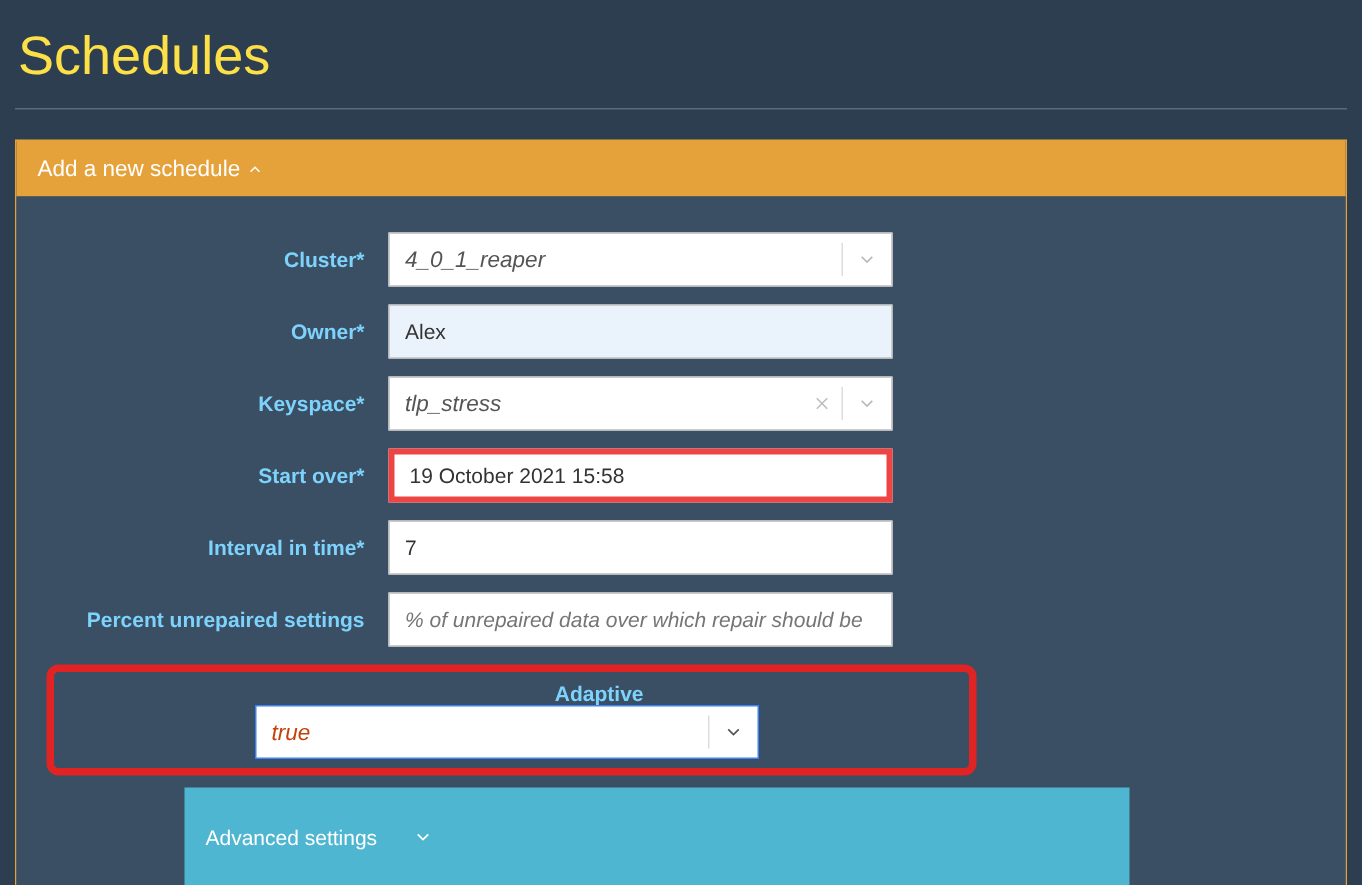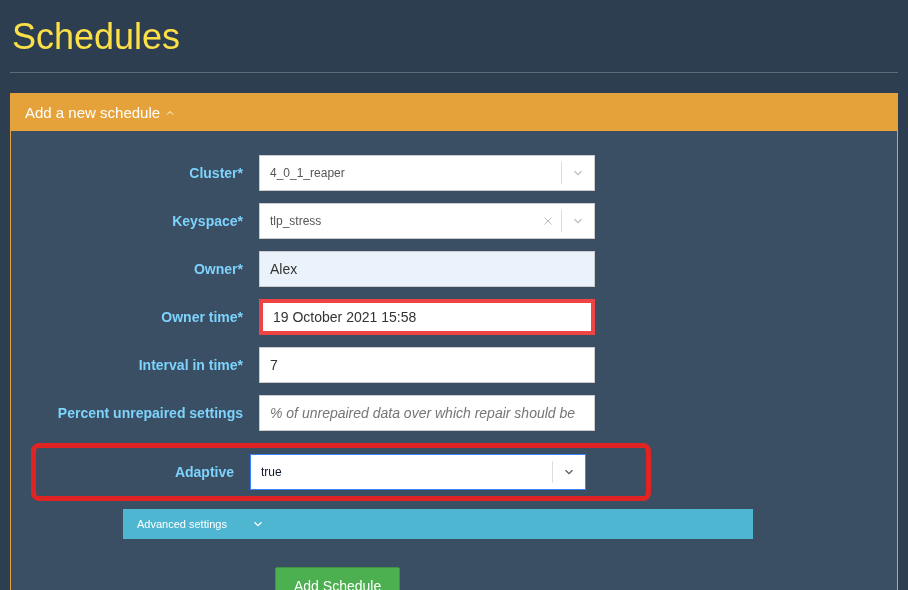"4_0_1_reaper" .control .value { font-size: 12px -> 15px; font-style: none -> italic }
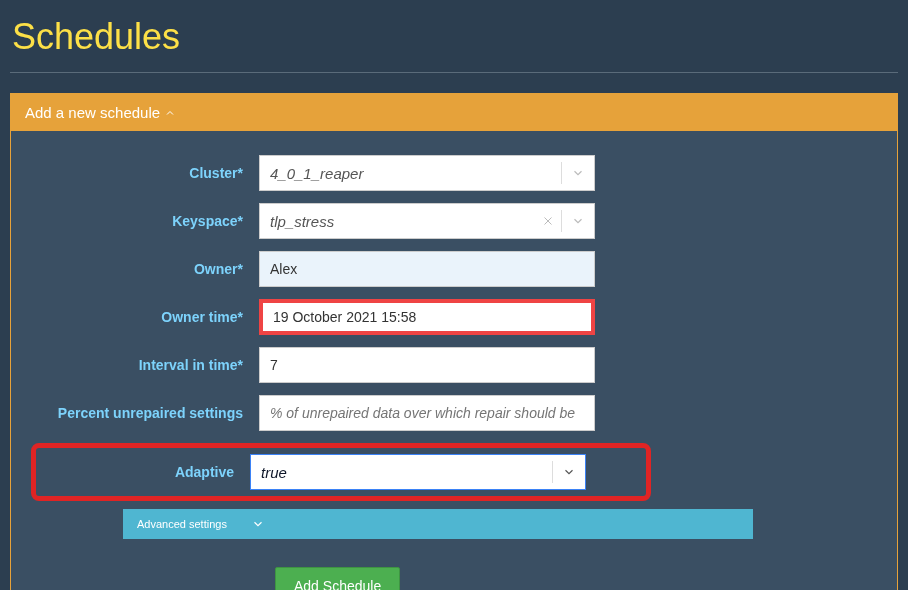"Keyspace*" div.form-row { order: before "Owner*" -> after "Owner*" }
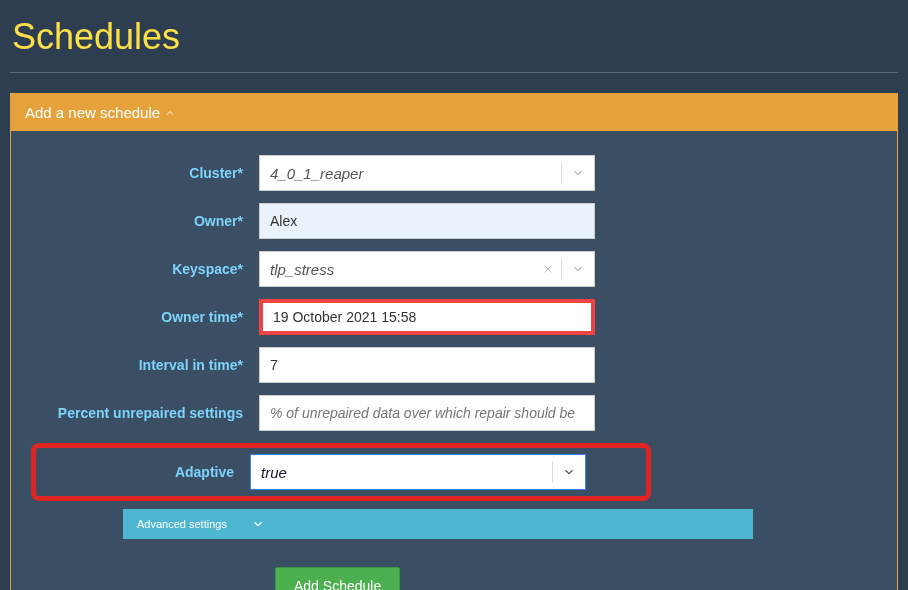"Owner time*" div.form-label { text: Owner time -> Start over }
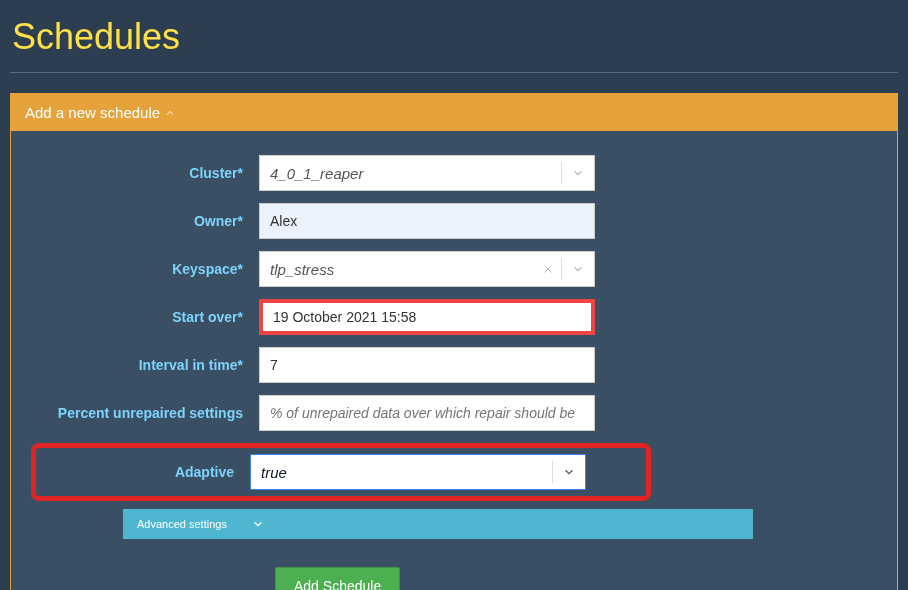"Adaptive" .highlight-box .form-row { flex-direction: none -> column }
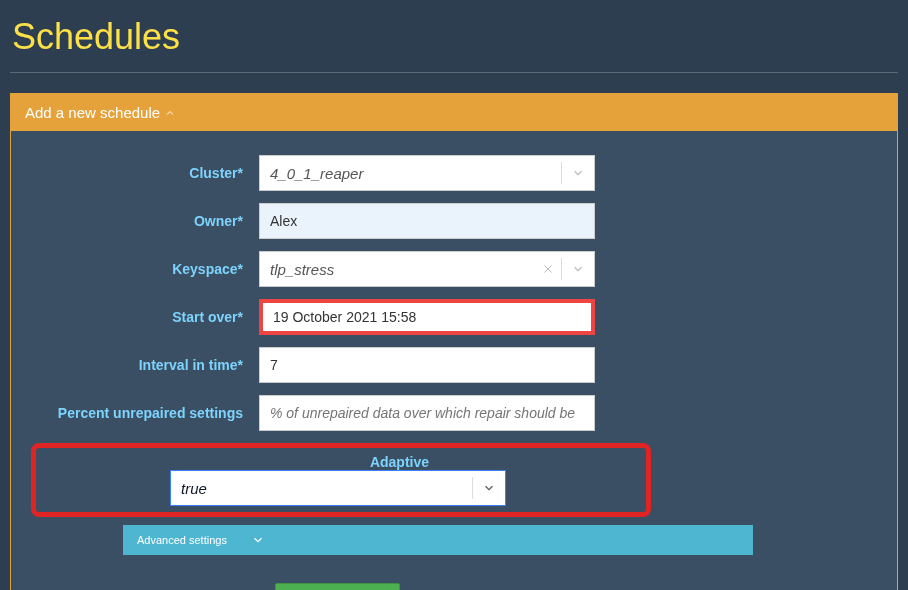"true" span.value { color: #0f172a -> #c2410c }
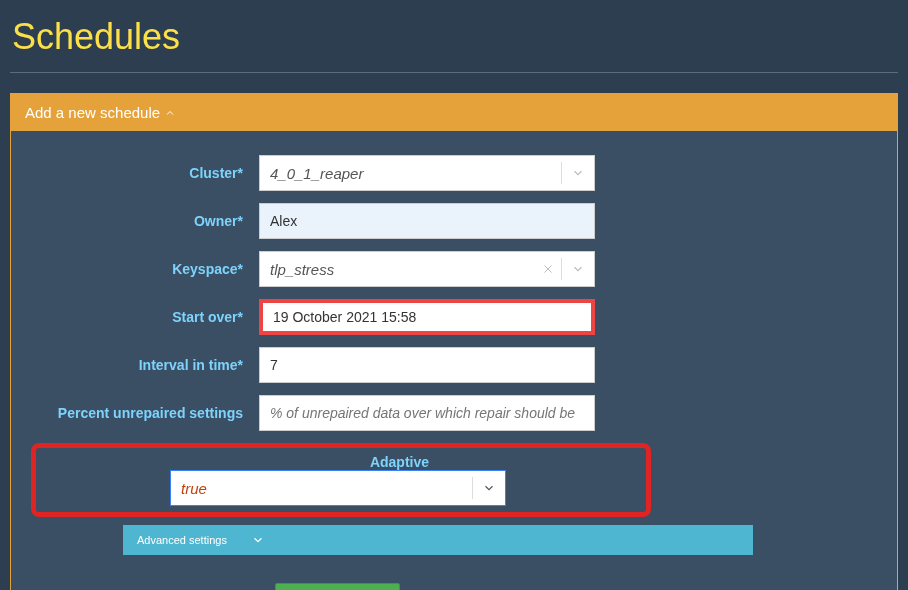"Advanced settings" .adv-settings { font-size: 11px -> 14px; padding: 8px 14px -> 25px 14px }
